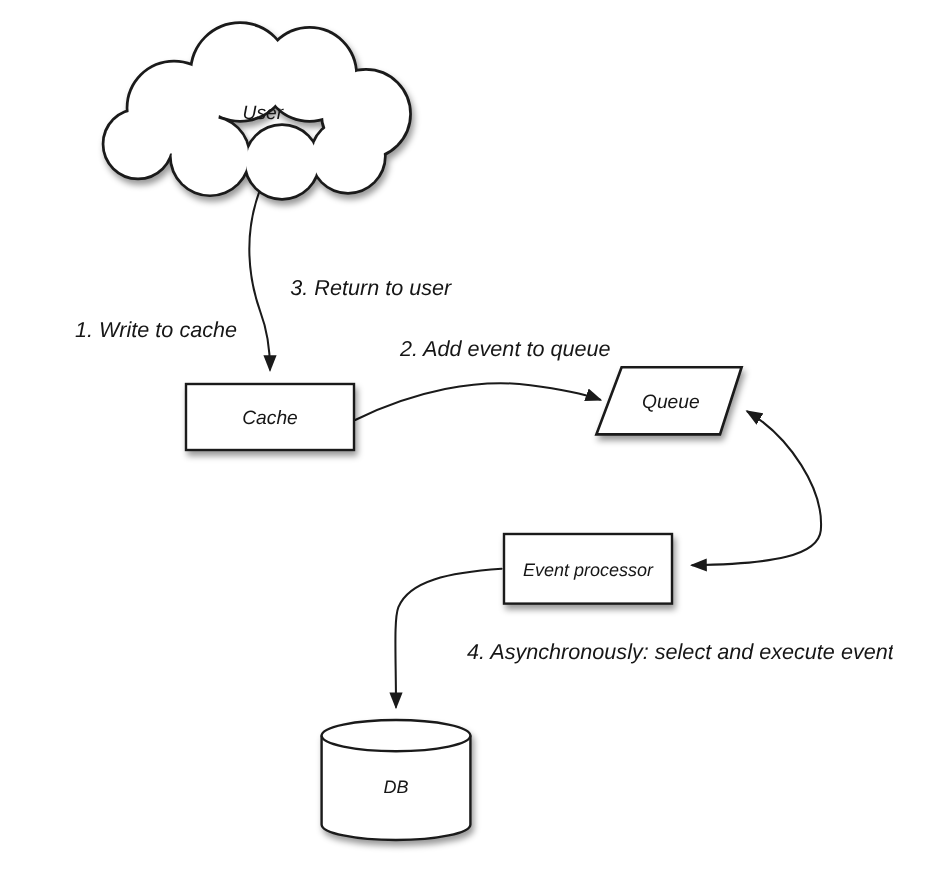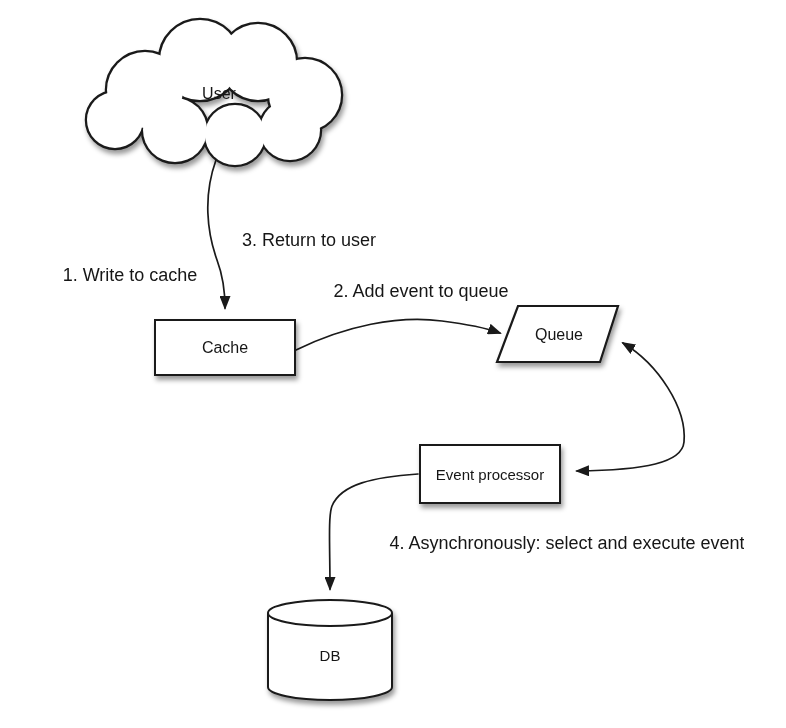"User" .stage { font-style: none -> italic }
